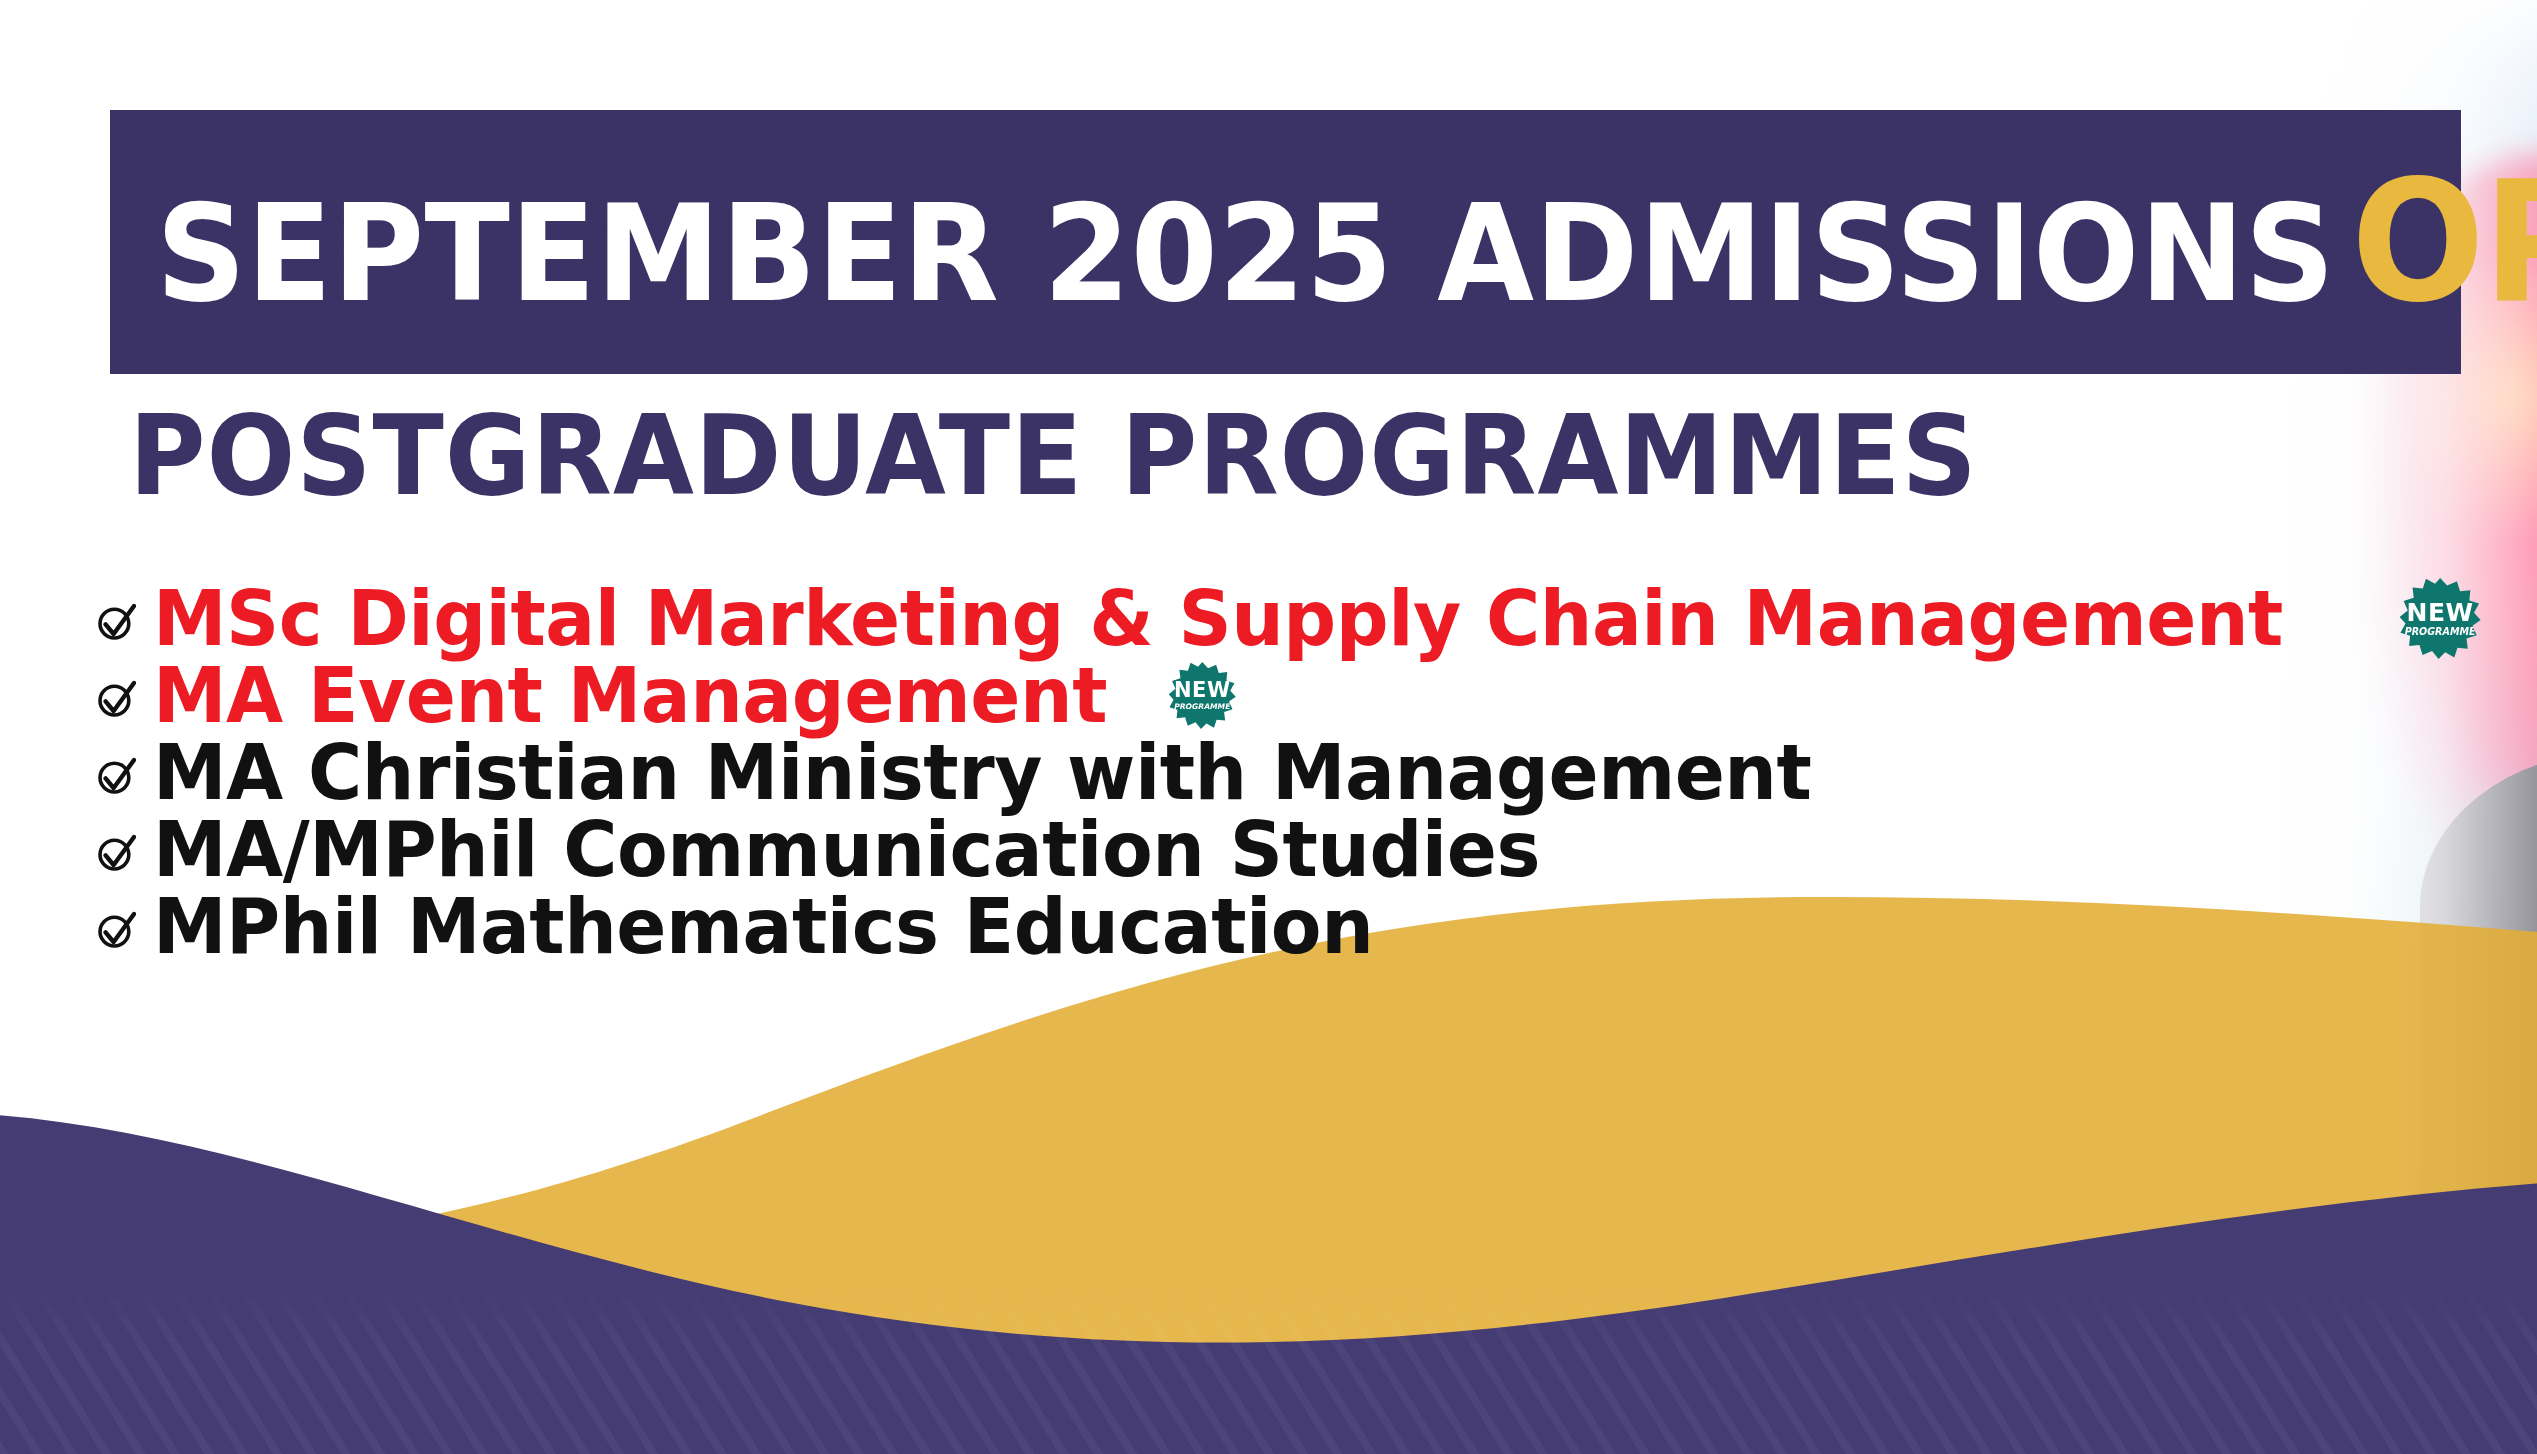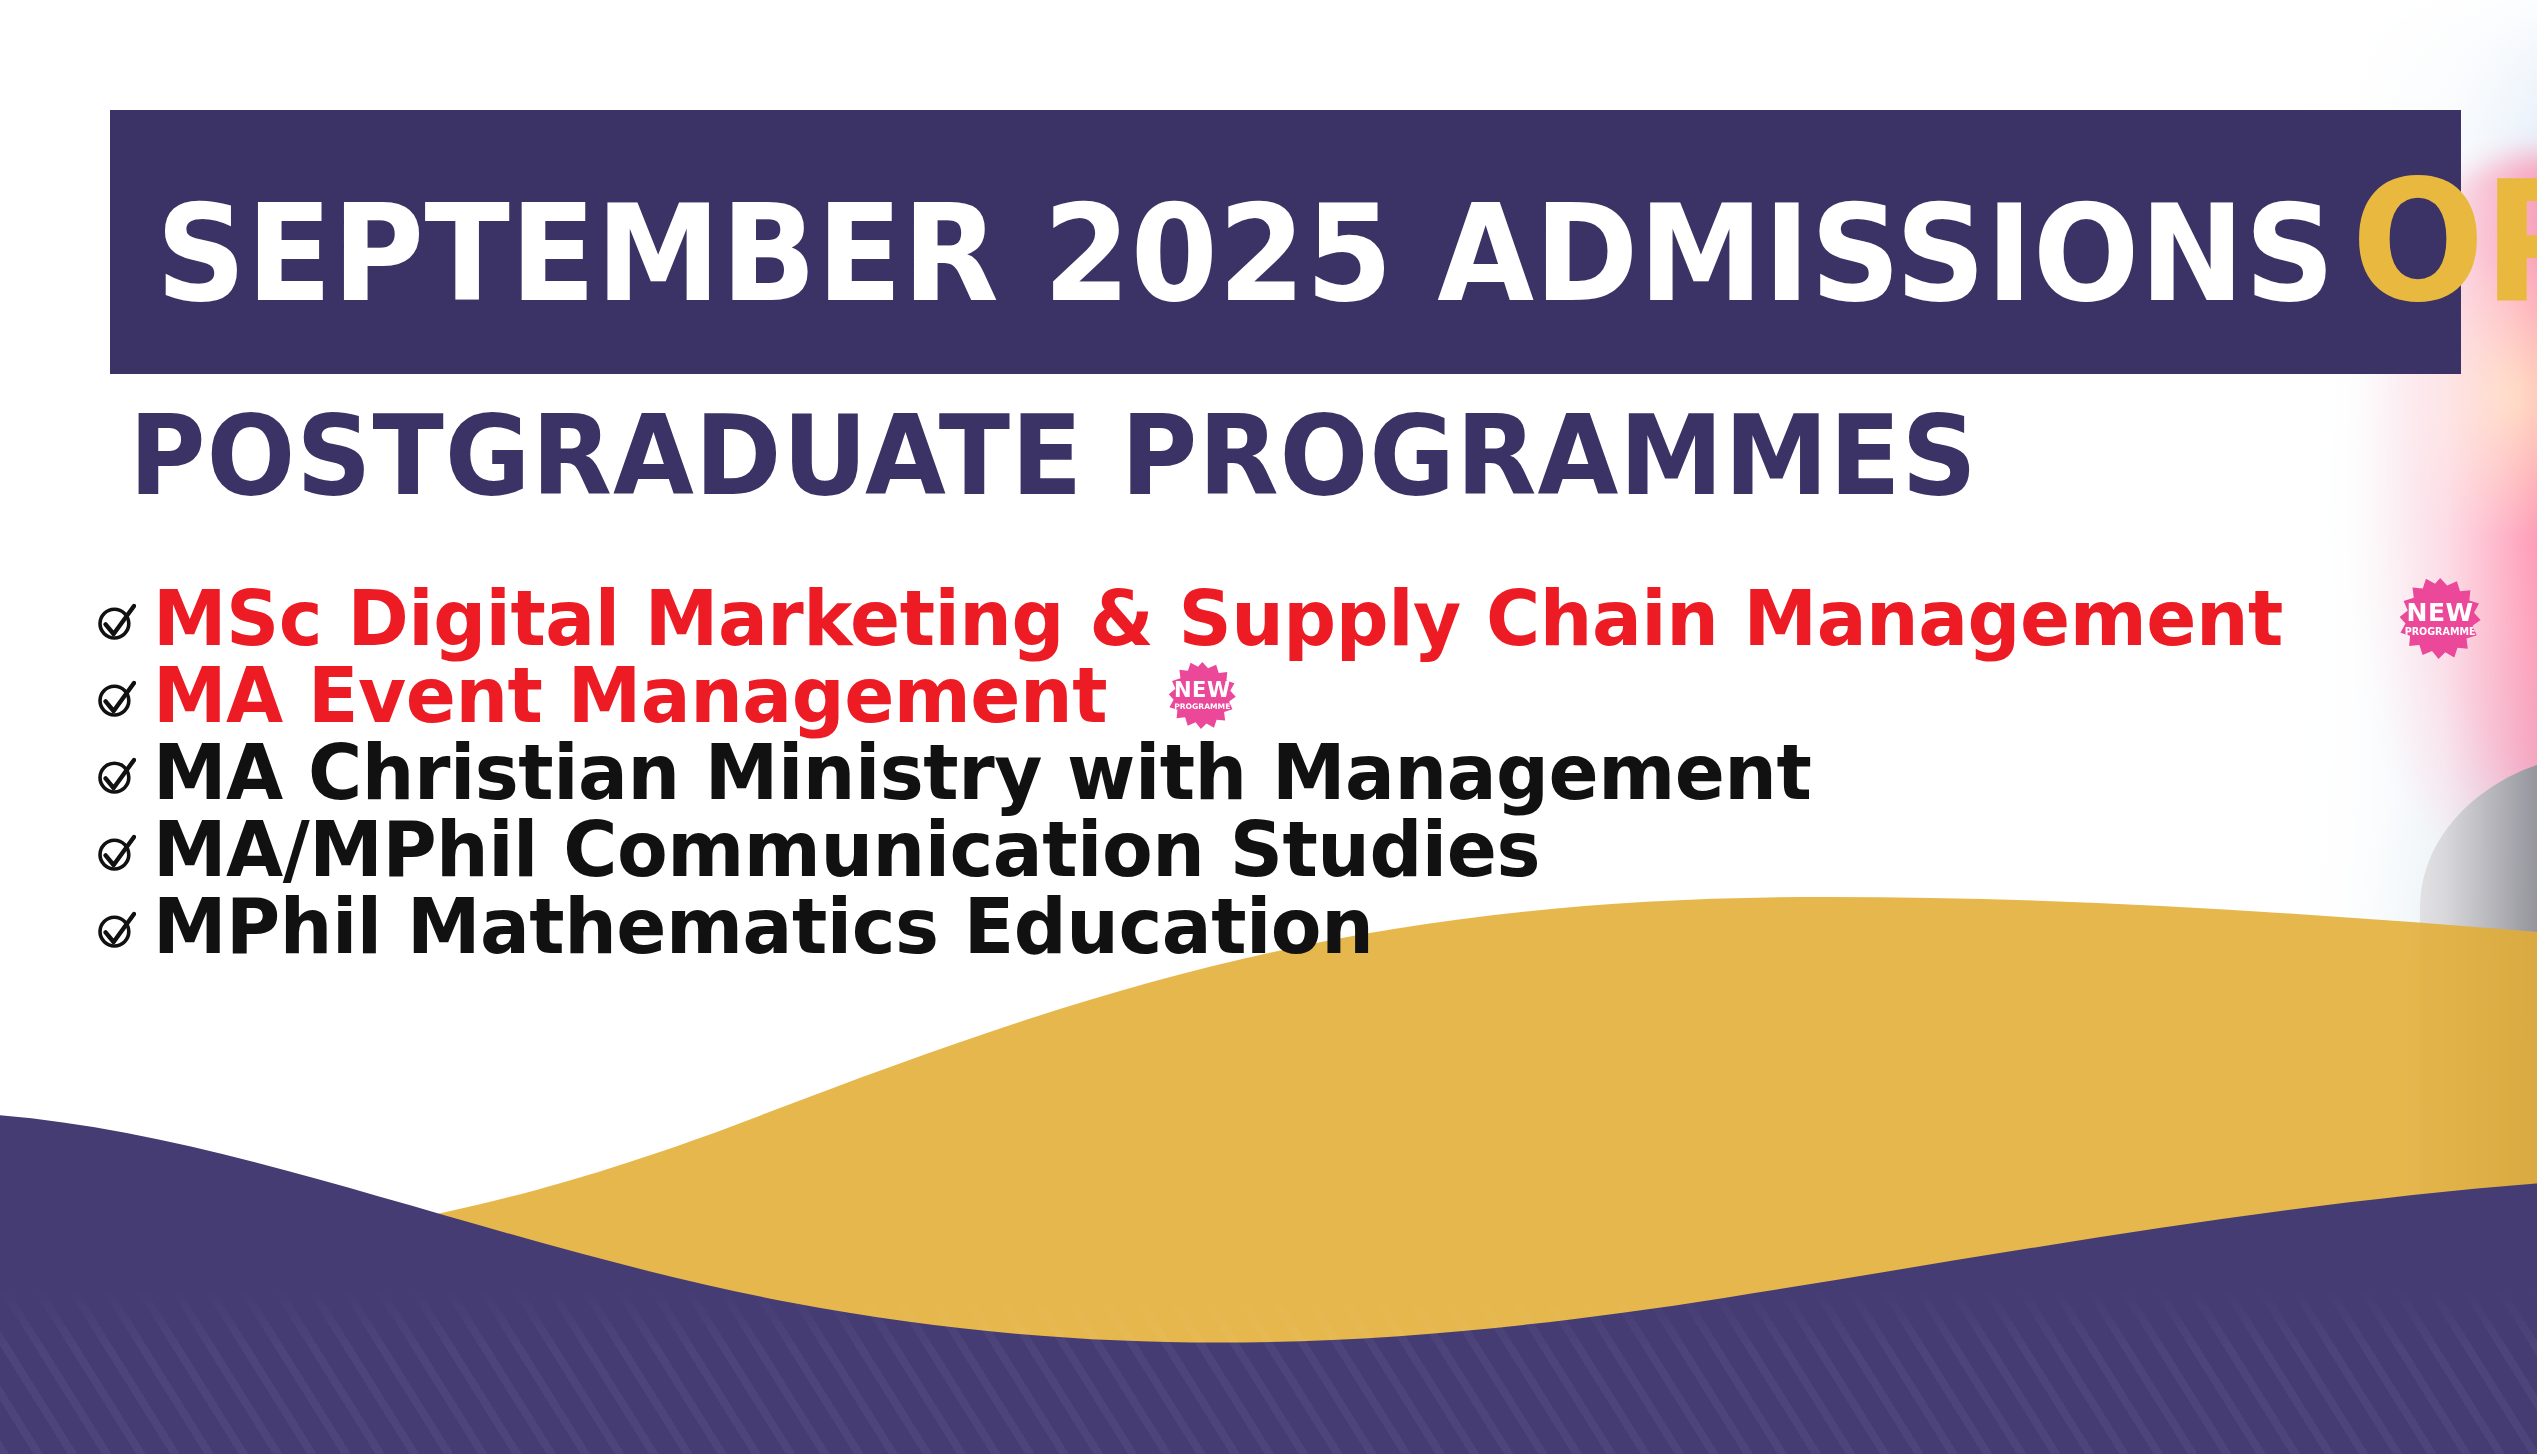"NEW" .new-badge { background: #ec4899 -> #0f766e }
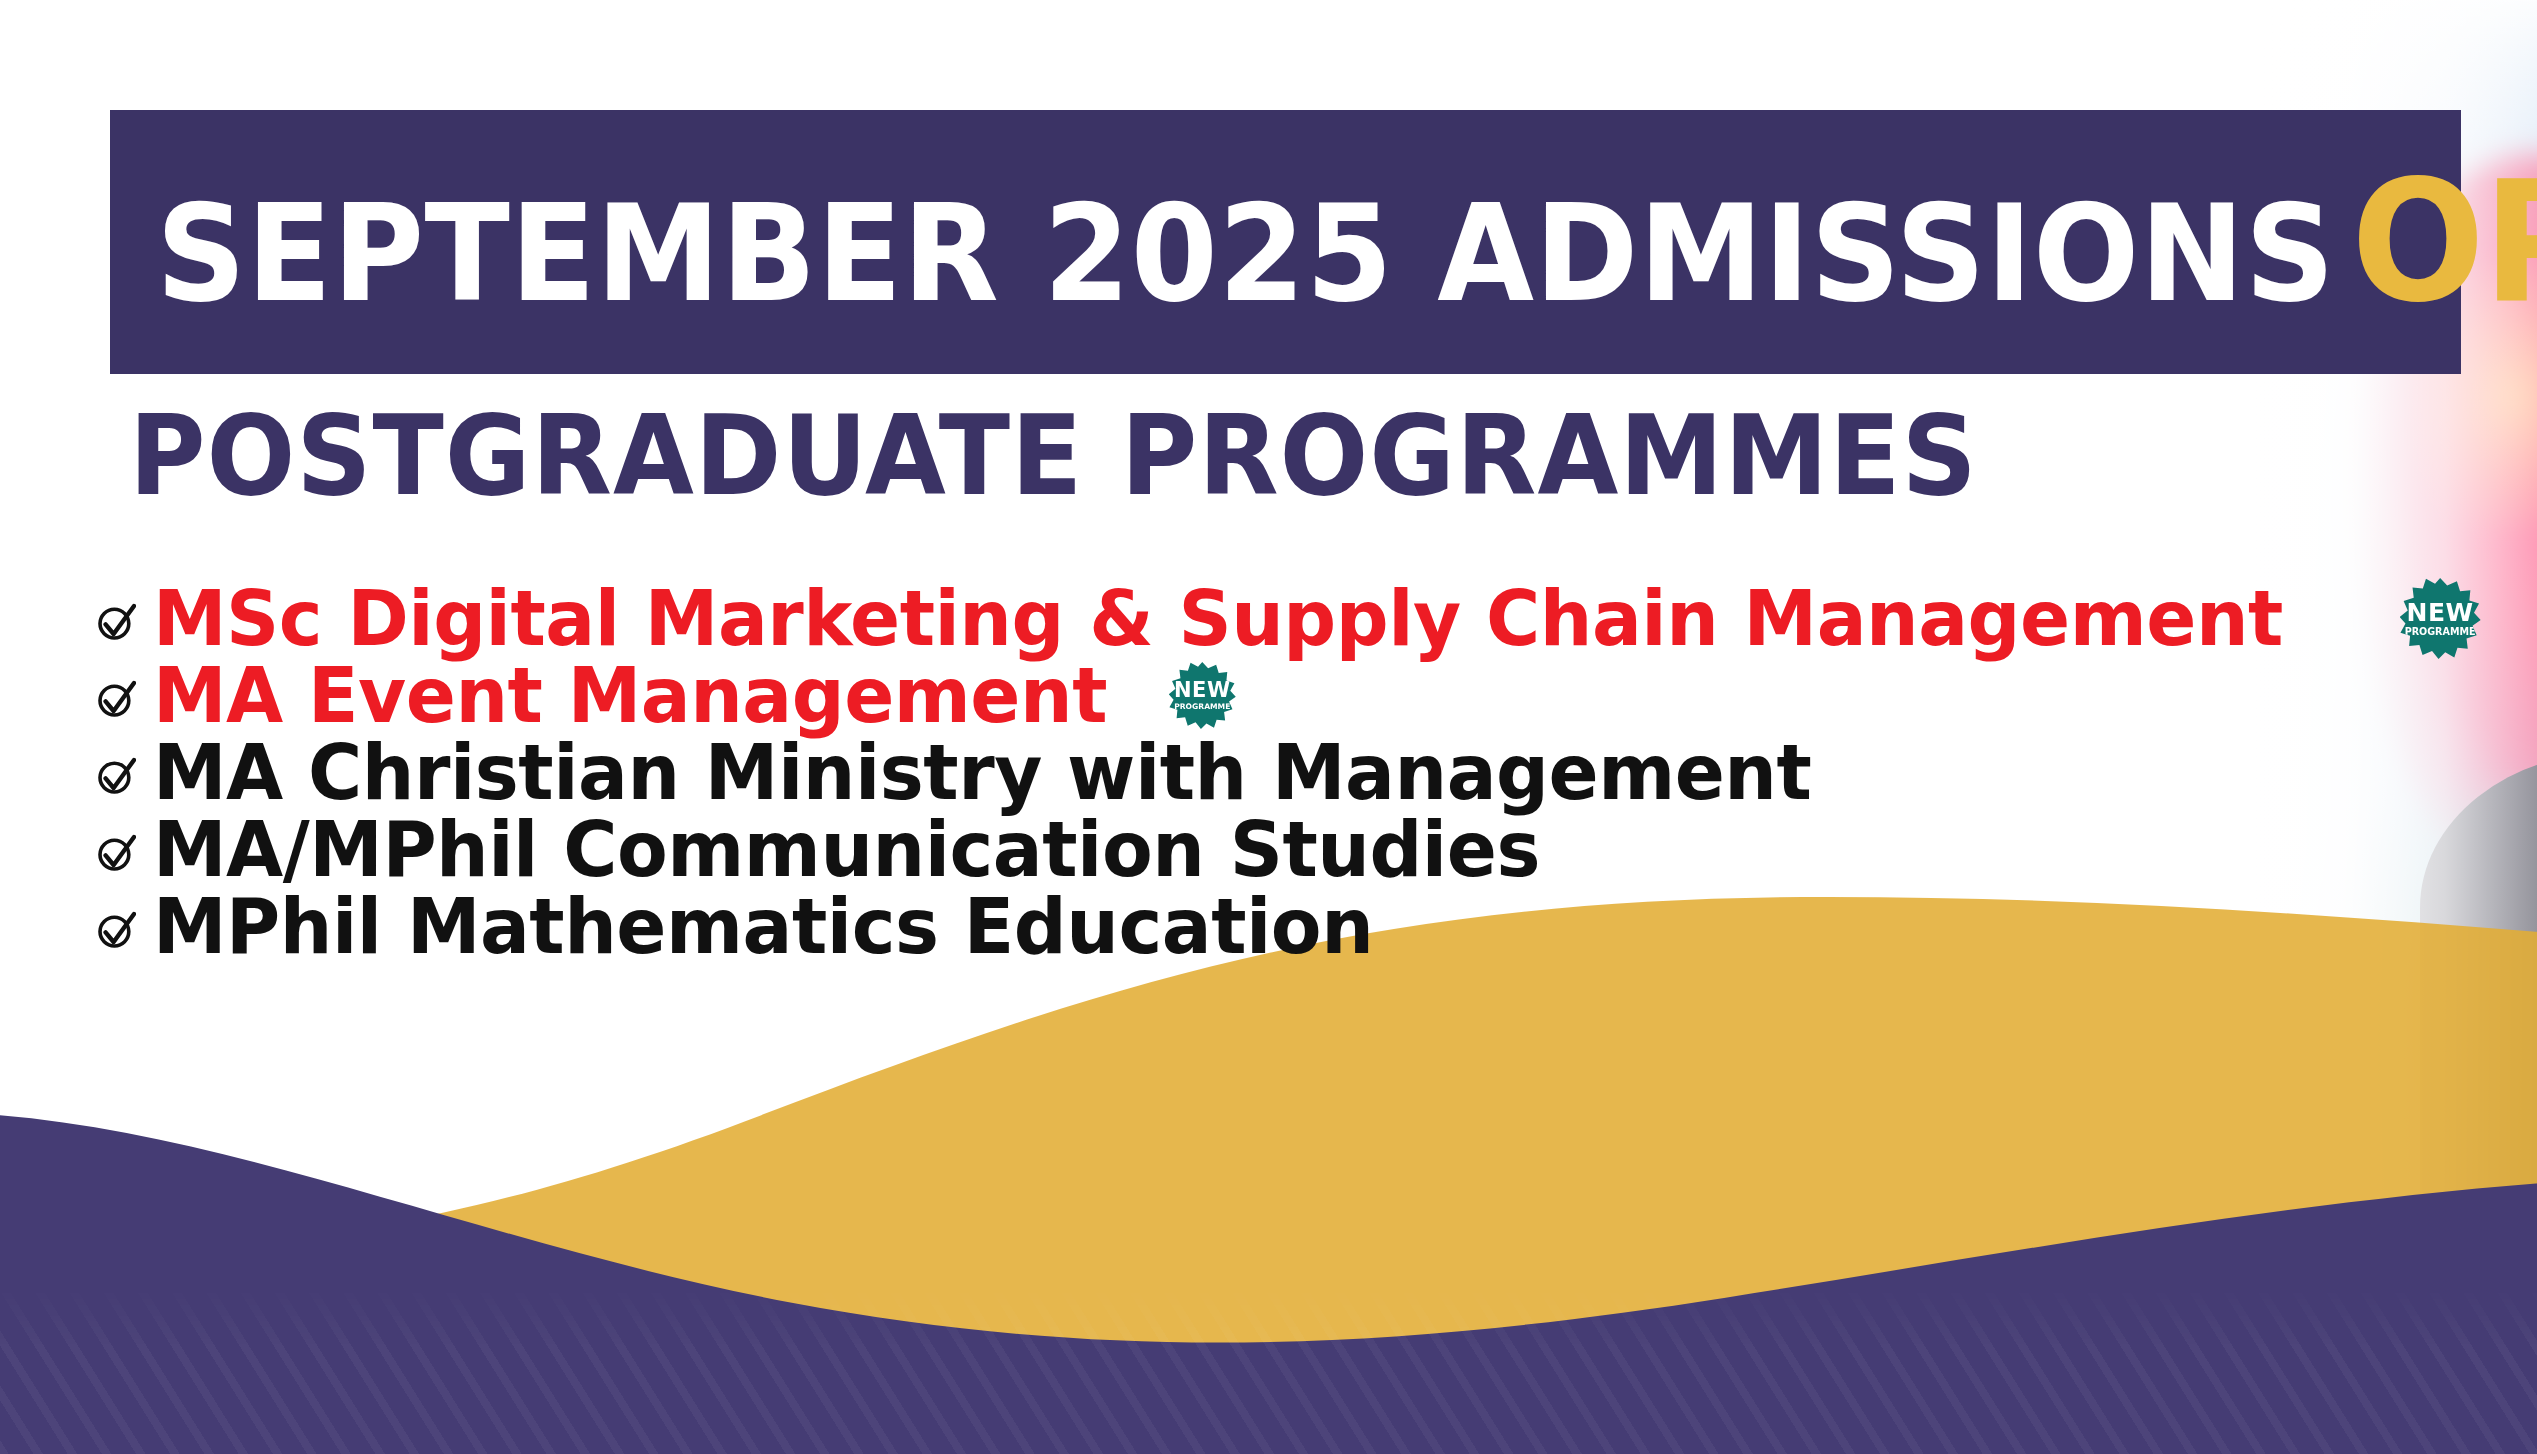"PROGRAMME" .new-badge .nb-sub { font-style: none -> italic }
